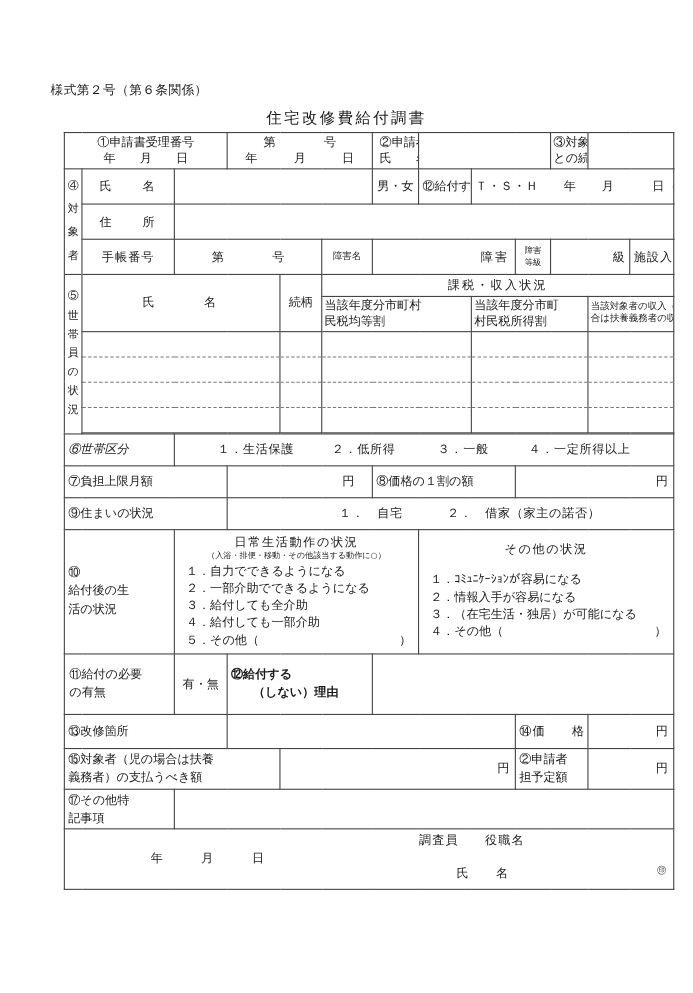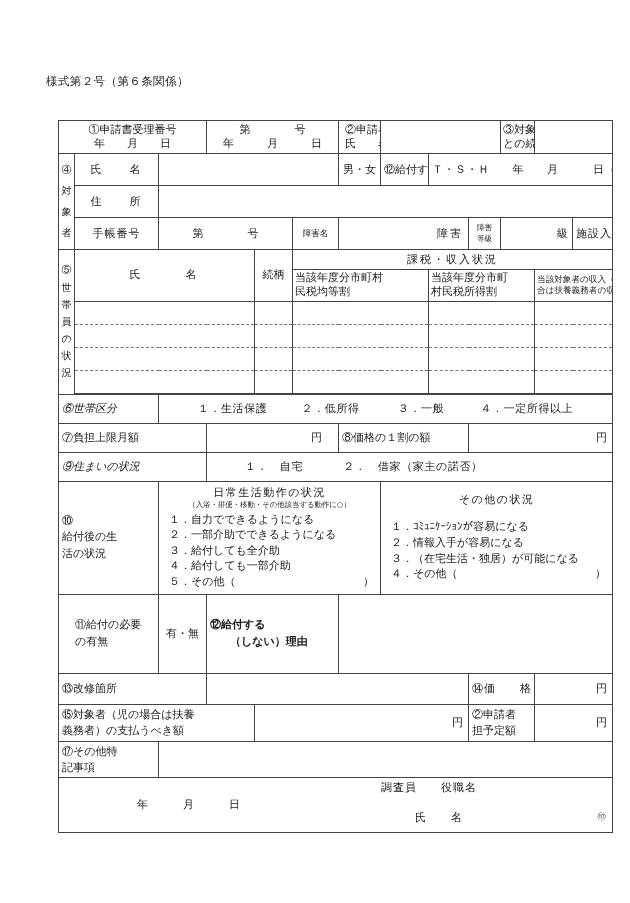"住宅改修費給付調書" div.doc-title { html: none -> <div>住宅改修費給付調書</div> }
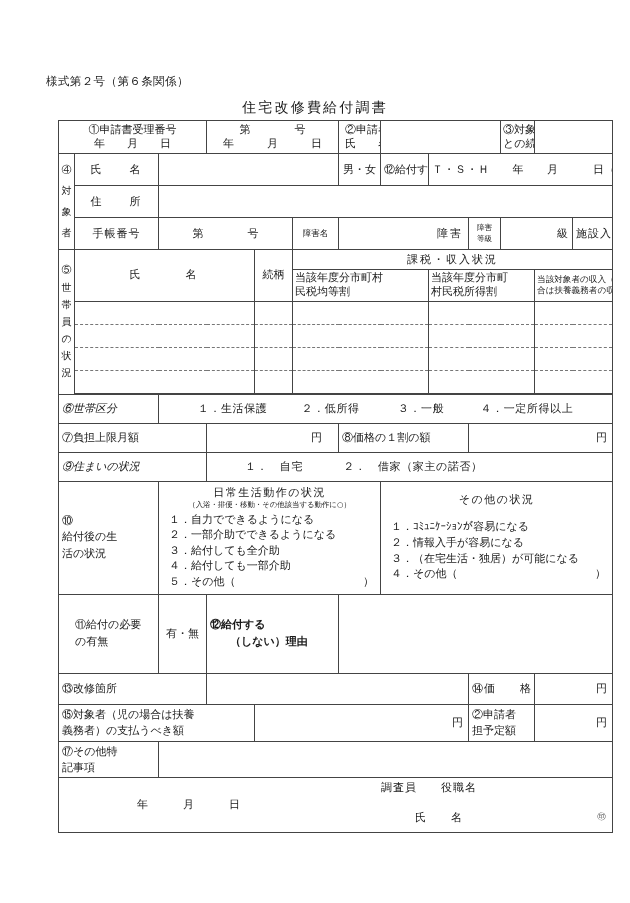"⑨住まいの状況" td.l { font-style: italic -> none }
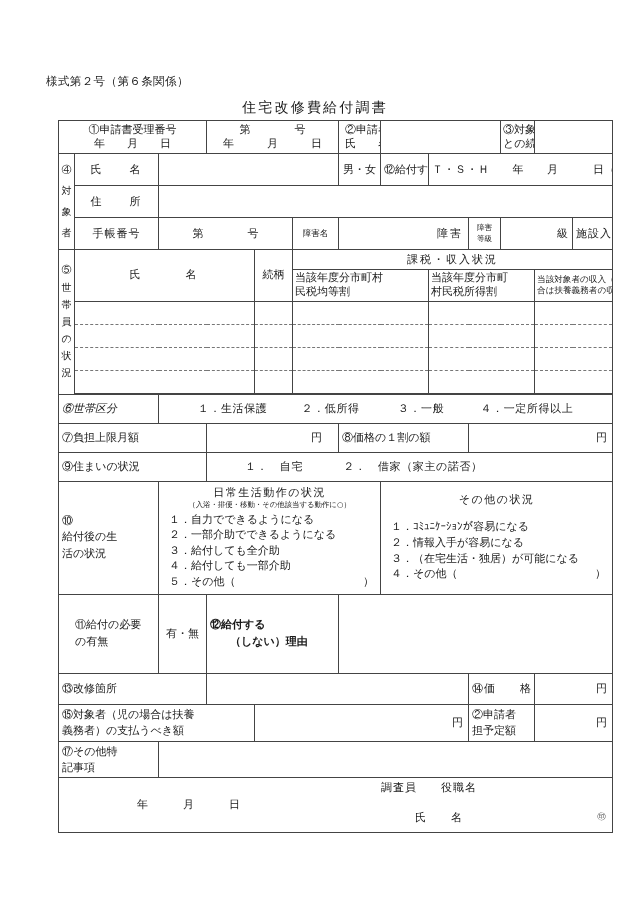"１． 自宅 ２． 借家（家主の諾否）" td.l { text-align: none -> center }
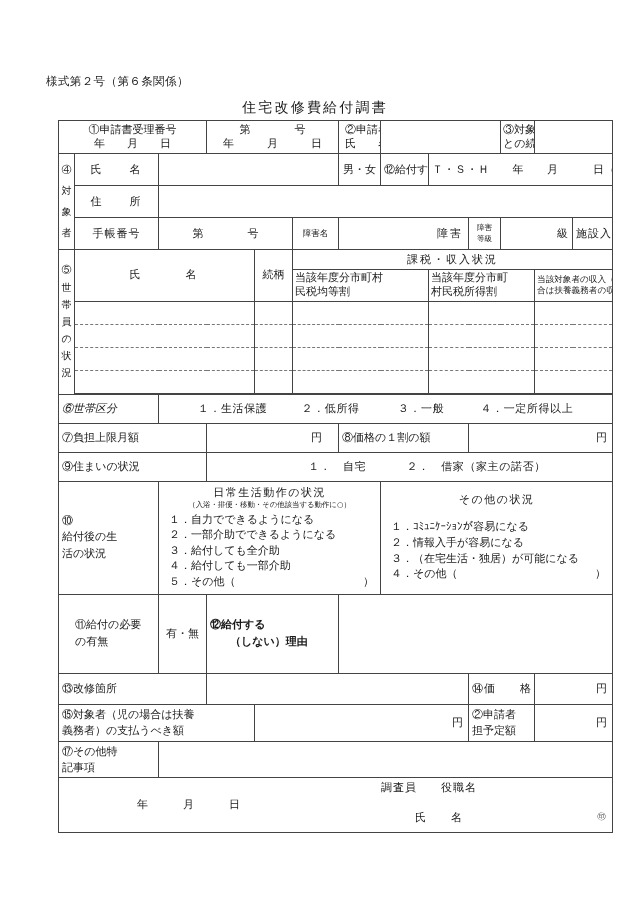"⑪給付の必要" td.l { padding: 16px -> 4px }
